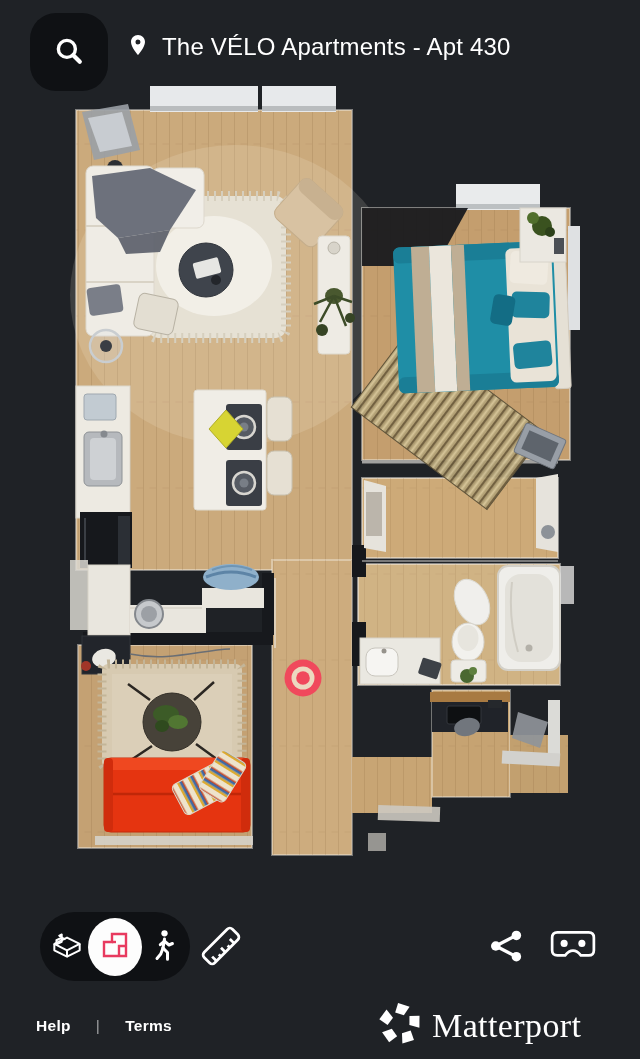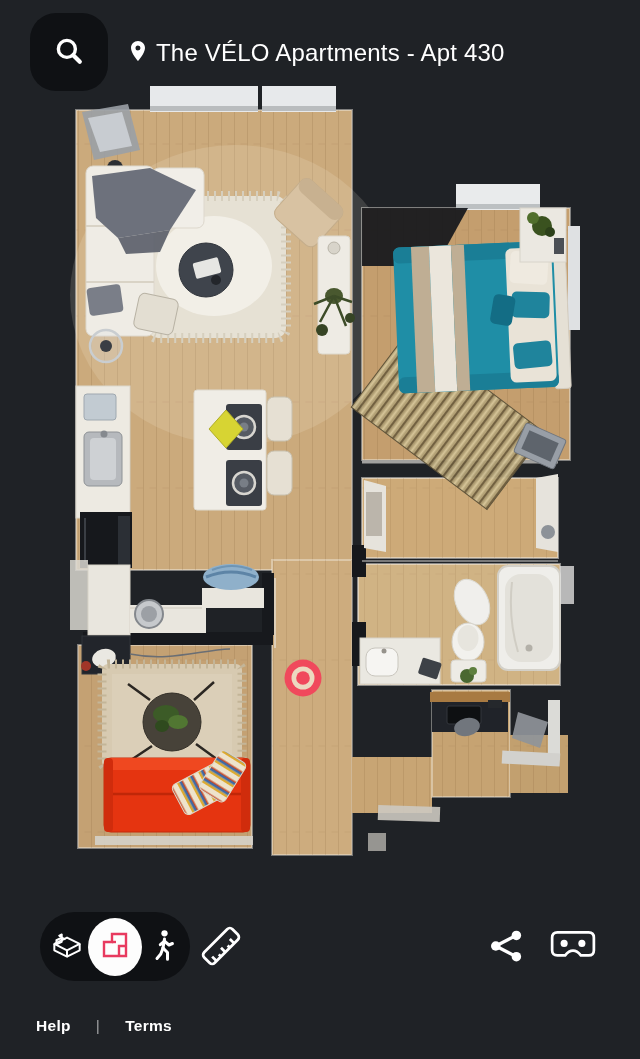"The VÉLO Apartments - Apt" .title-row { gap: 6px -> 12px; top: 36px -> 30px }
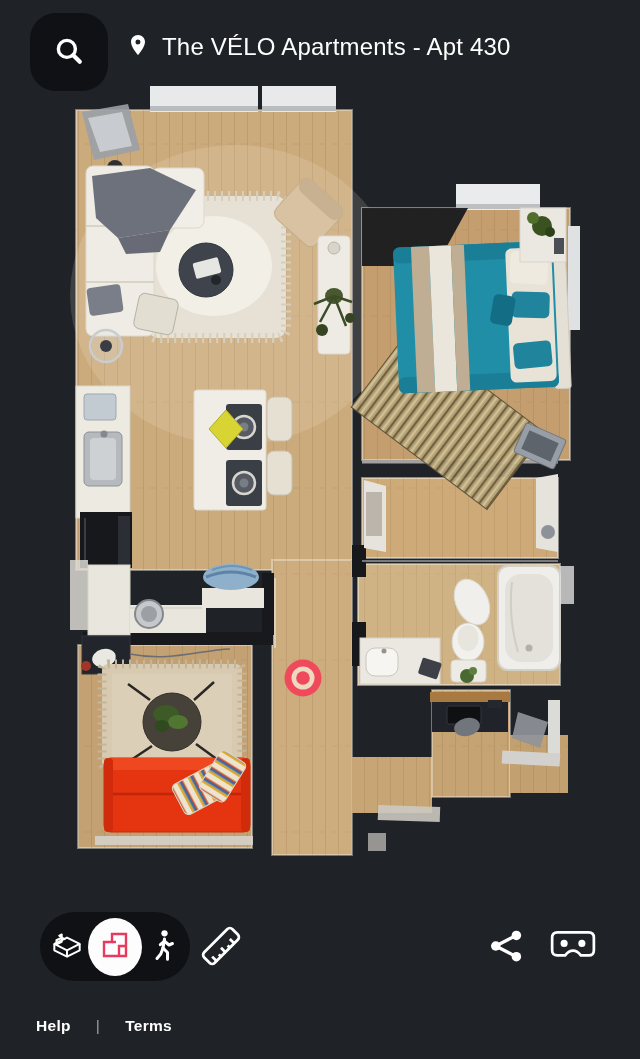"Matterport" div.brand { html: none -> <div> <span> <svg> <g> <polygon></polygon> <polygon></polygon> <polygon></polygon> <polygon></polygon> <polygon></polygon> </g> </svg> </span> <span>Matterport</span> </div> }
